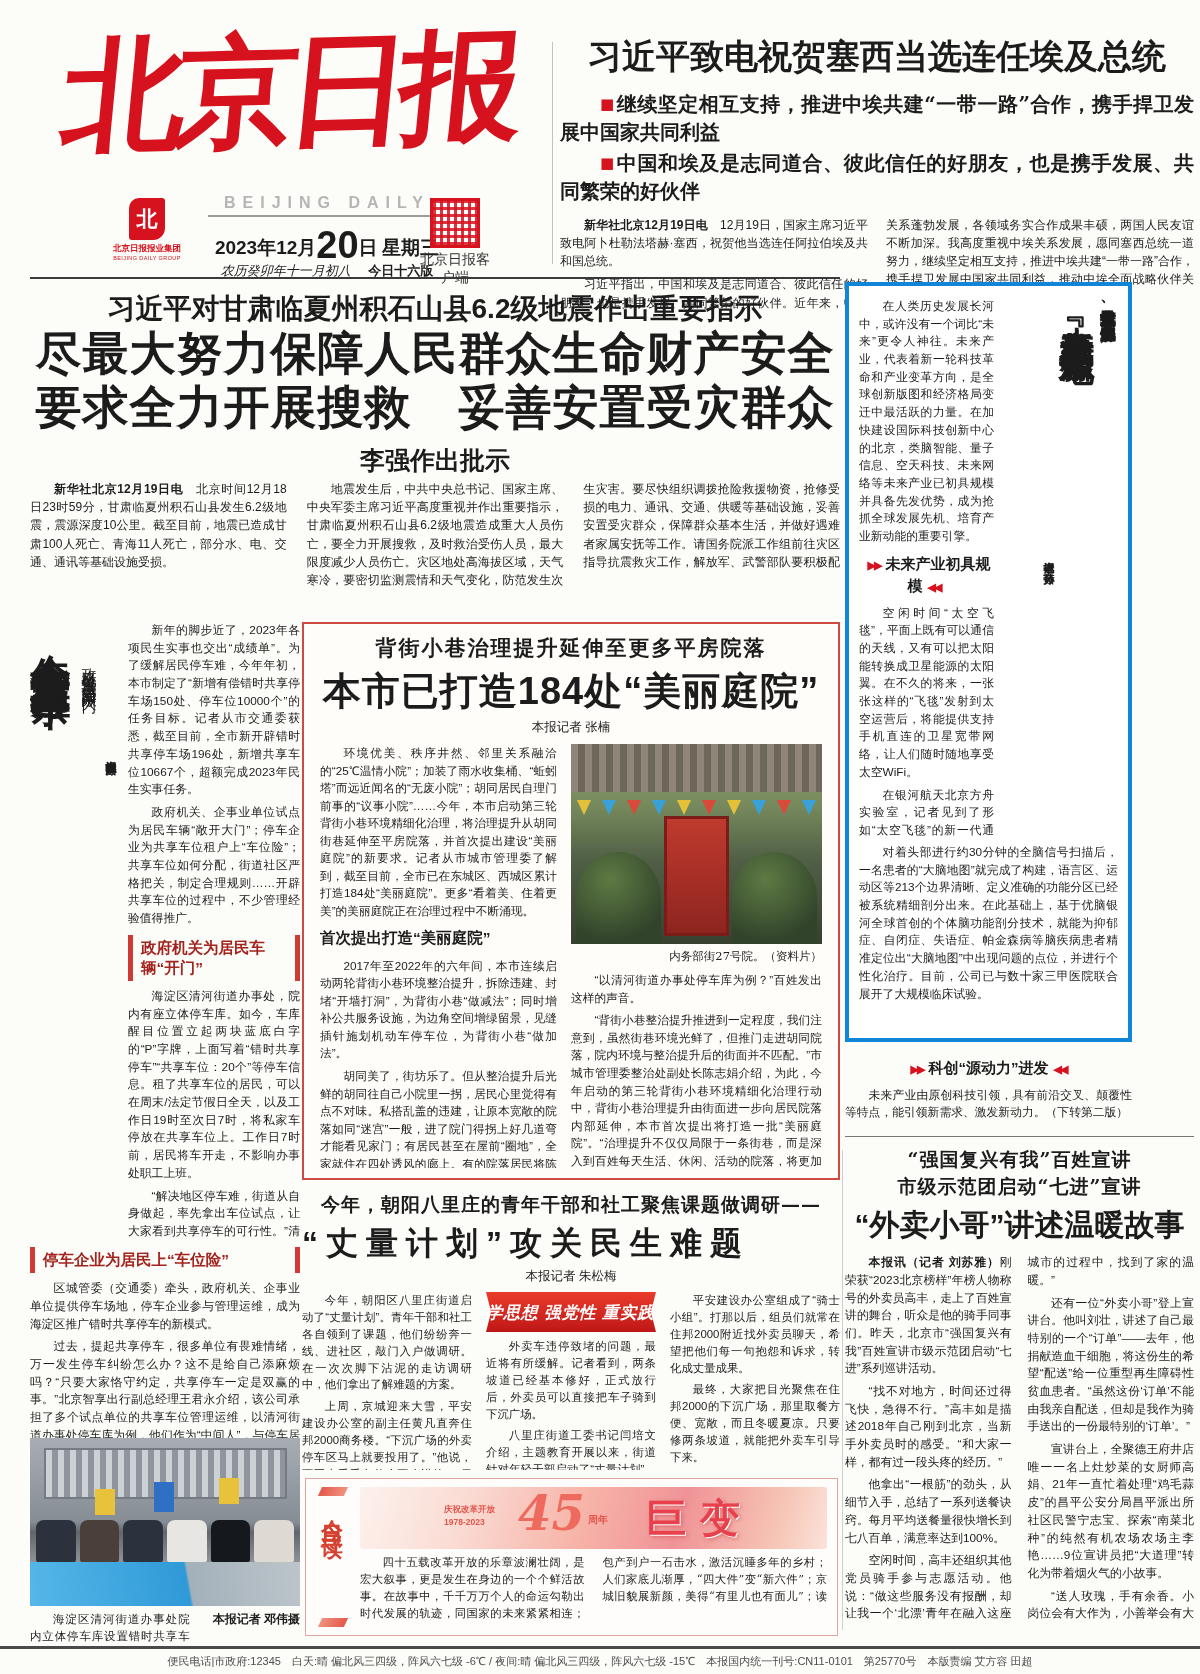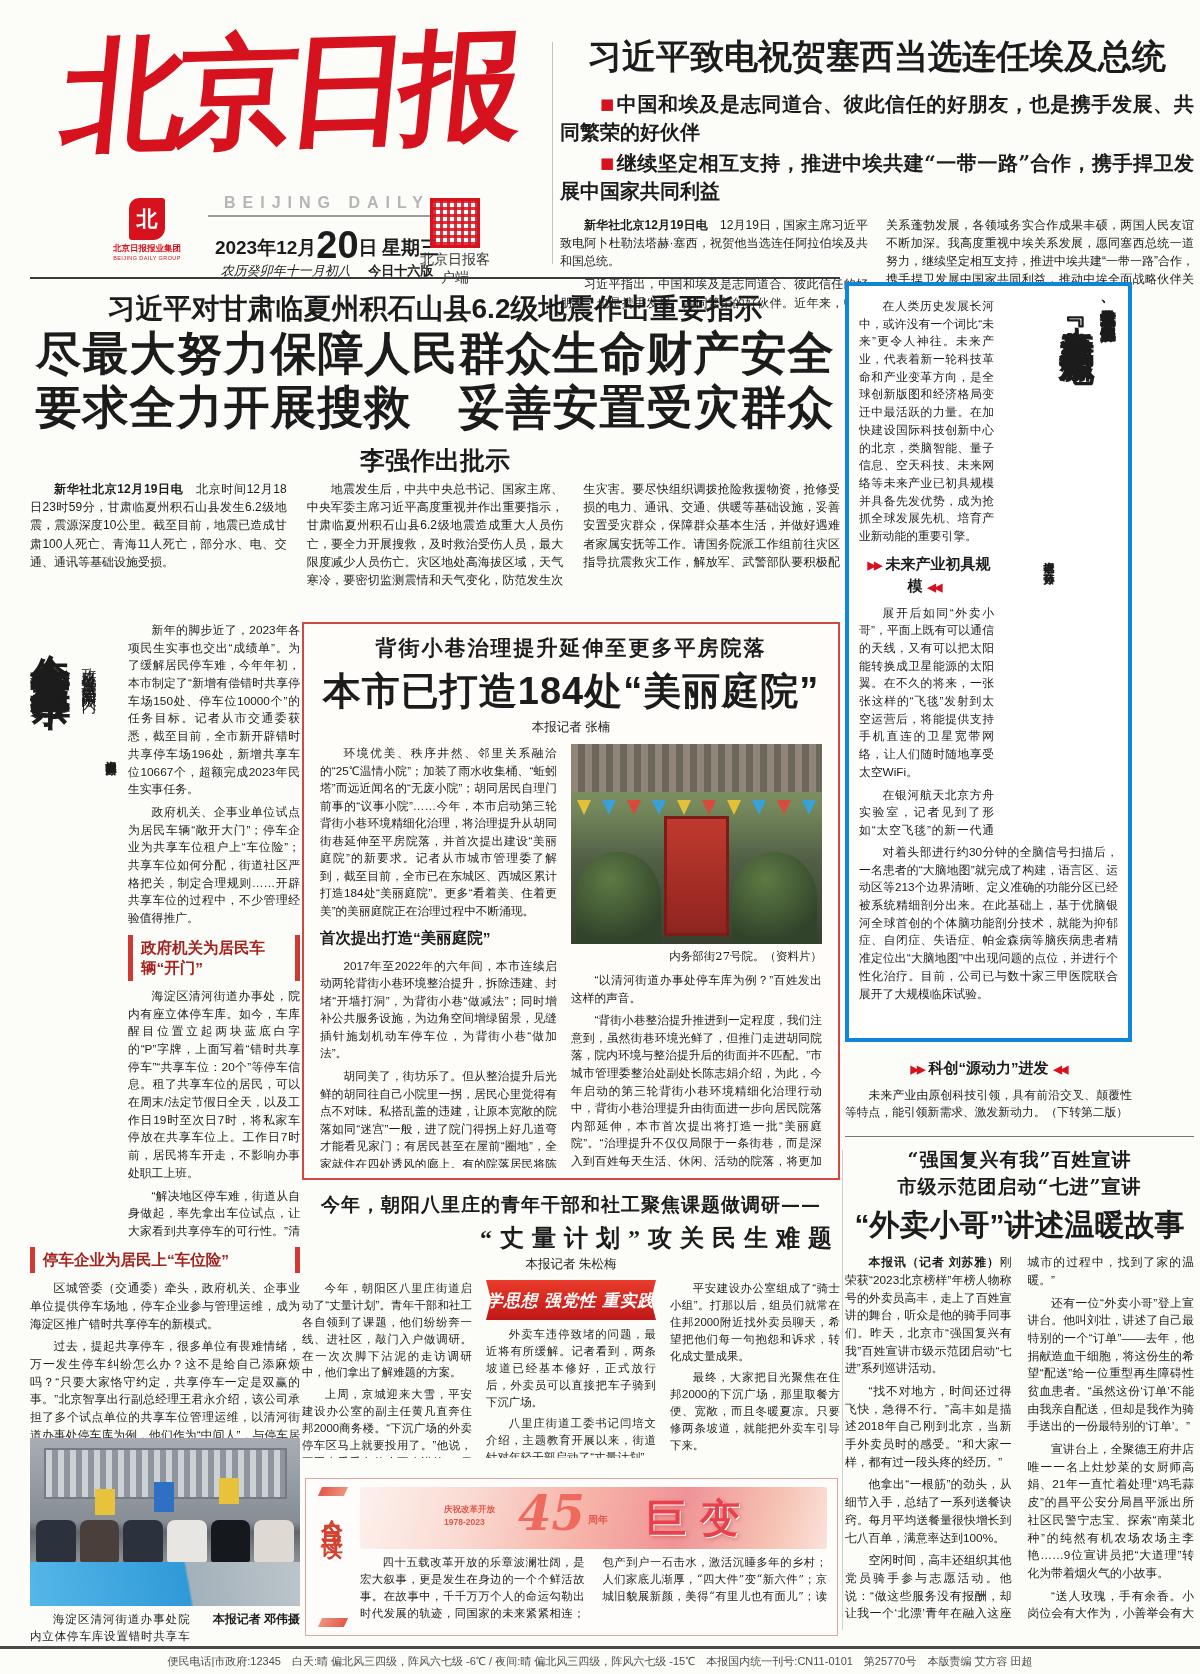"■中国和埃及是志同道合、彼此信任的好朋友，也是携手发展、共同繁荣的好伙伴" p { order: before "■继续坚定相互支持，推进中埃共建“一带一路”合作，携手捍卫发展中国家共同利益" -> after "■继续坚定相互支持，推进中埃共建“一带一路”合作，携手捍卫发展中国家共同利益" }
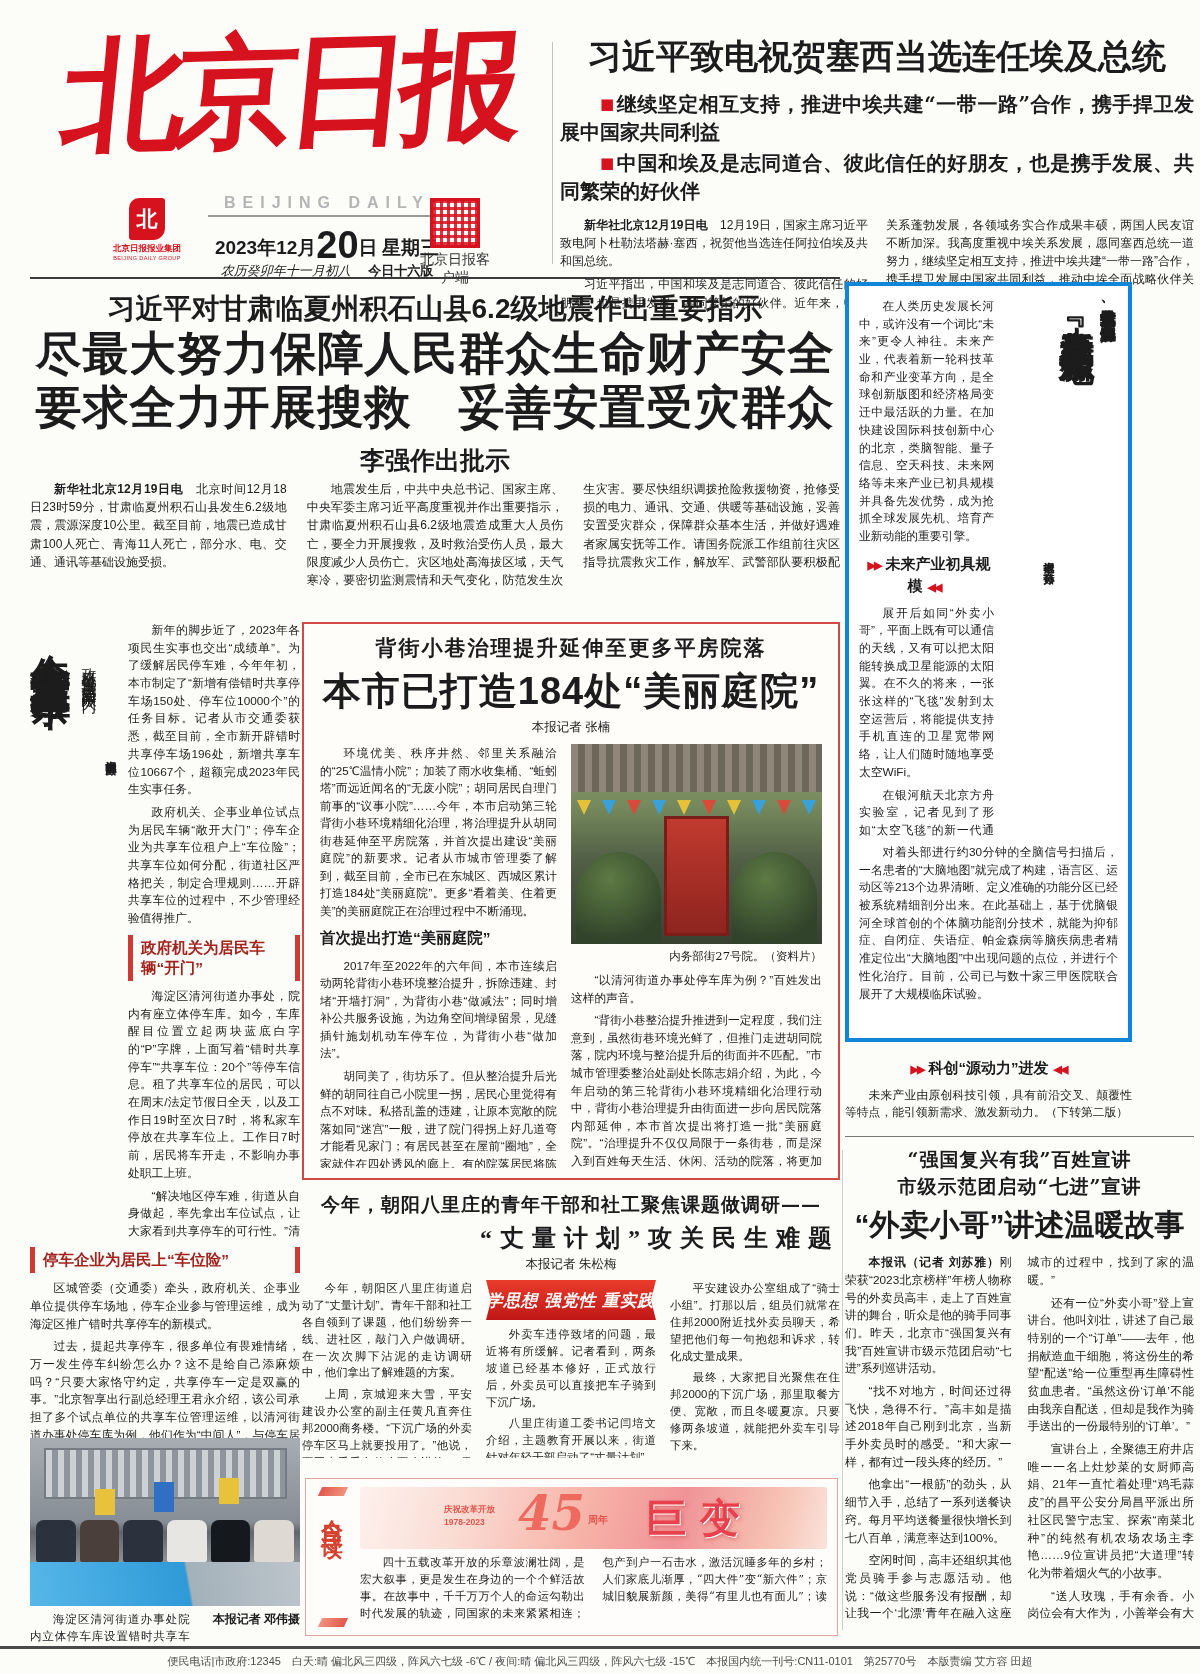"展开后如同“外卖小哥”，平面上既有可以通信的天线，又有可以把太阳能转换成卫星能源" p { text: 展开后如同“外卖小哥 -> 空闲时间“太空飞毯 }
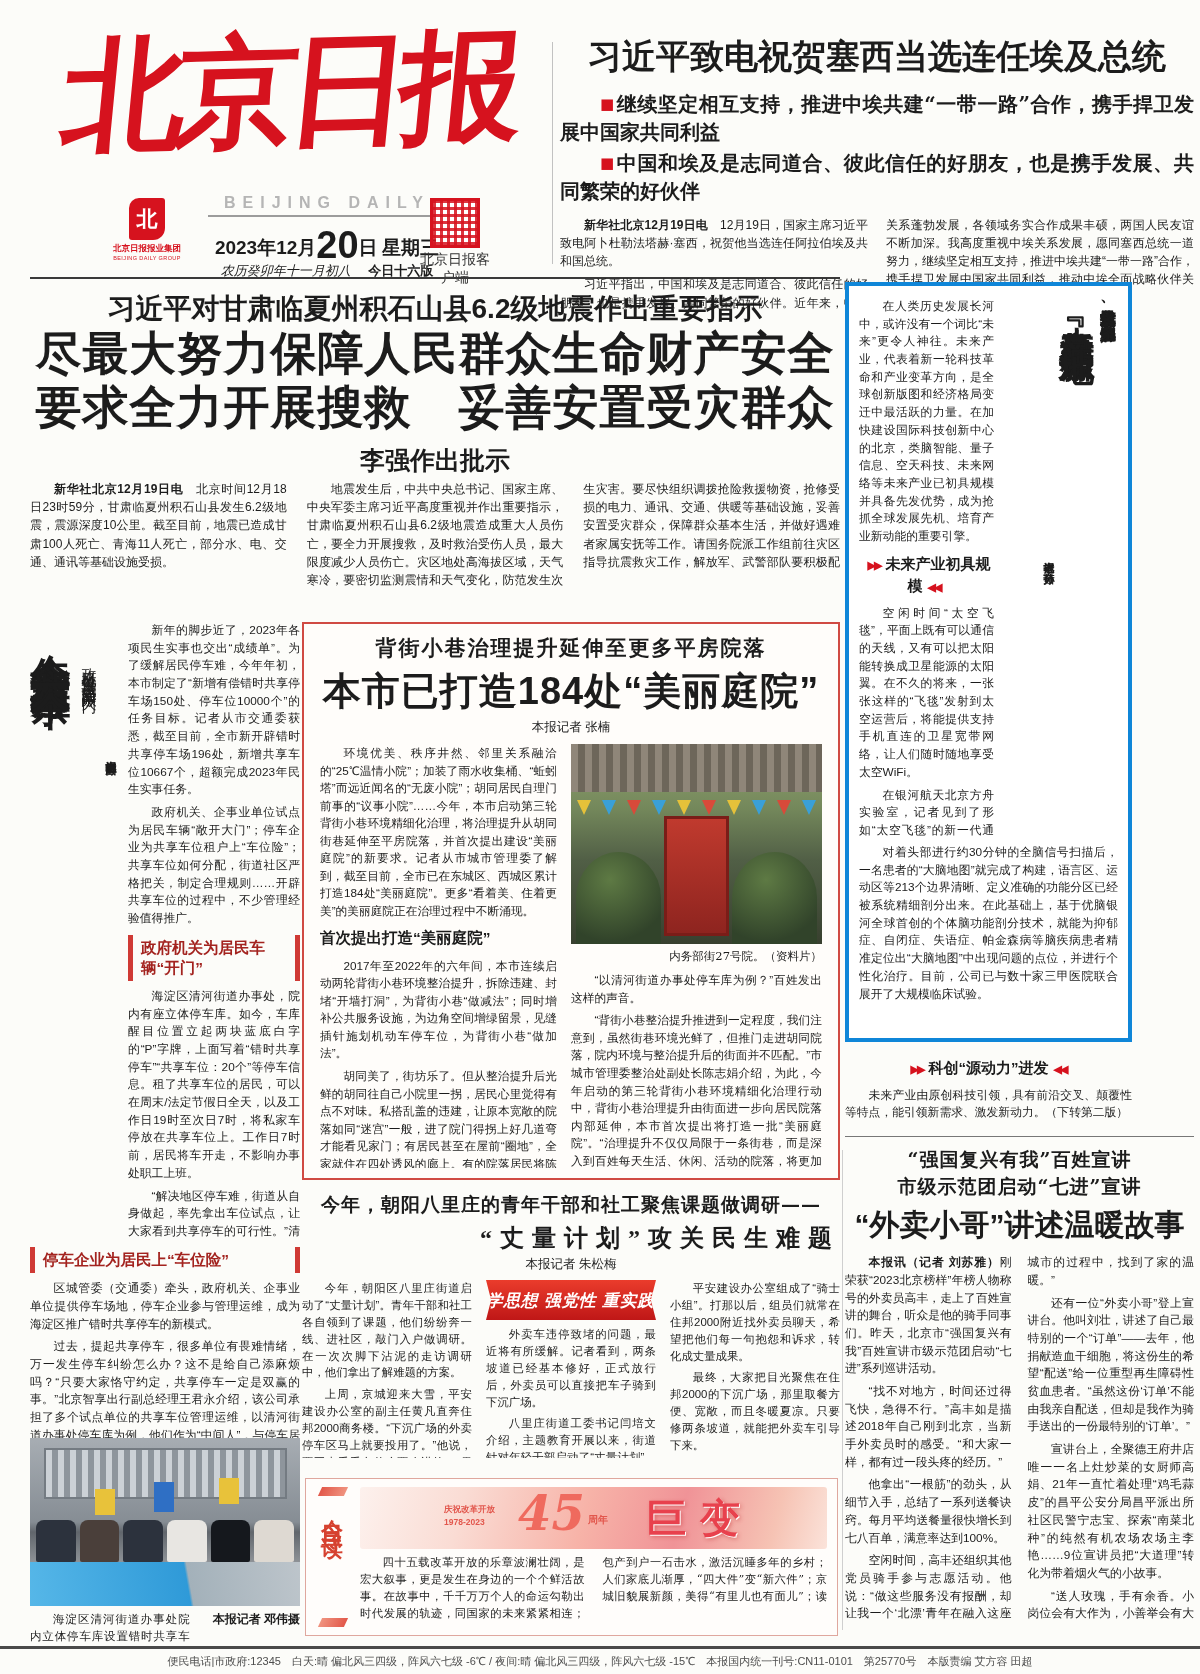"“丈量计划”攻关民生难题" .me-title { font-family: Liberation Serif, serif -> Liberation Sans, sans-serif; font-size: 24px -> 32px; text-align: right -> left }
